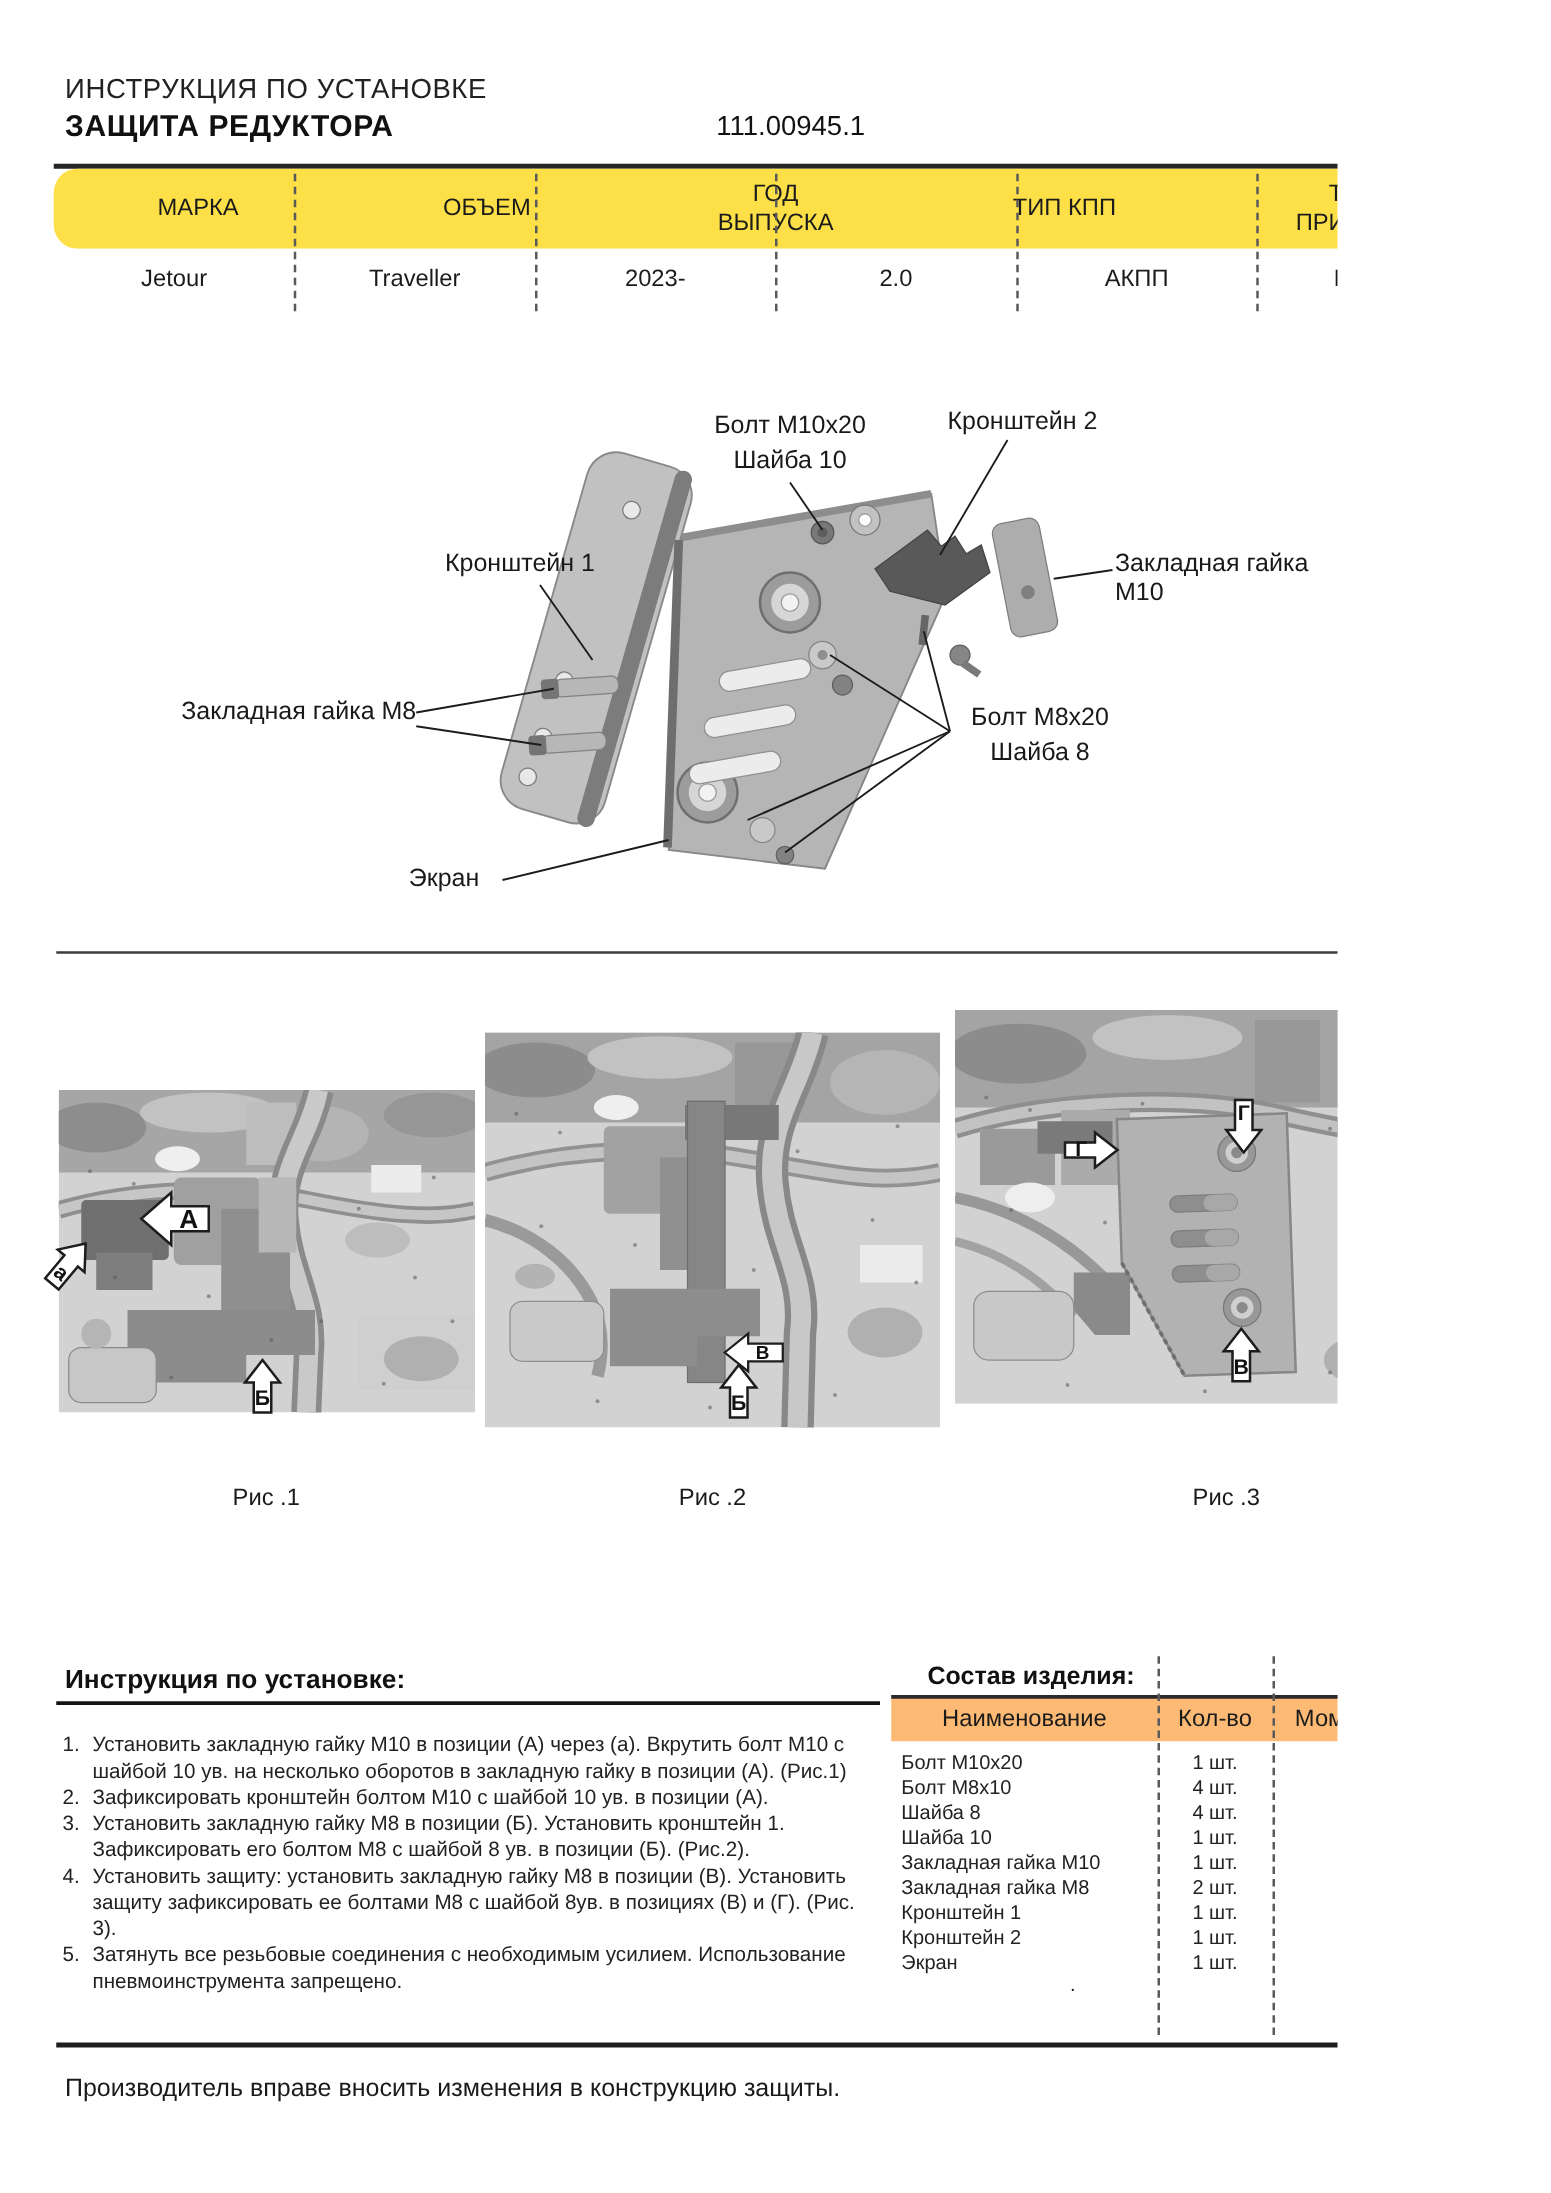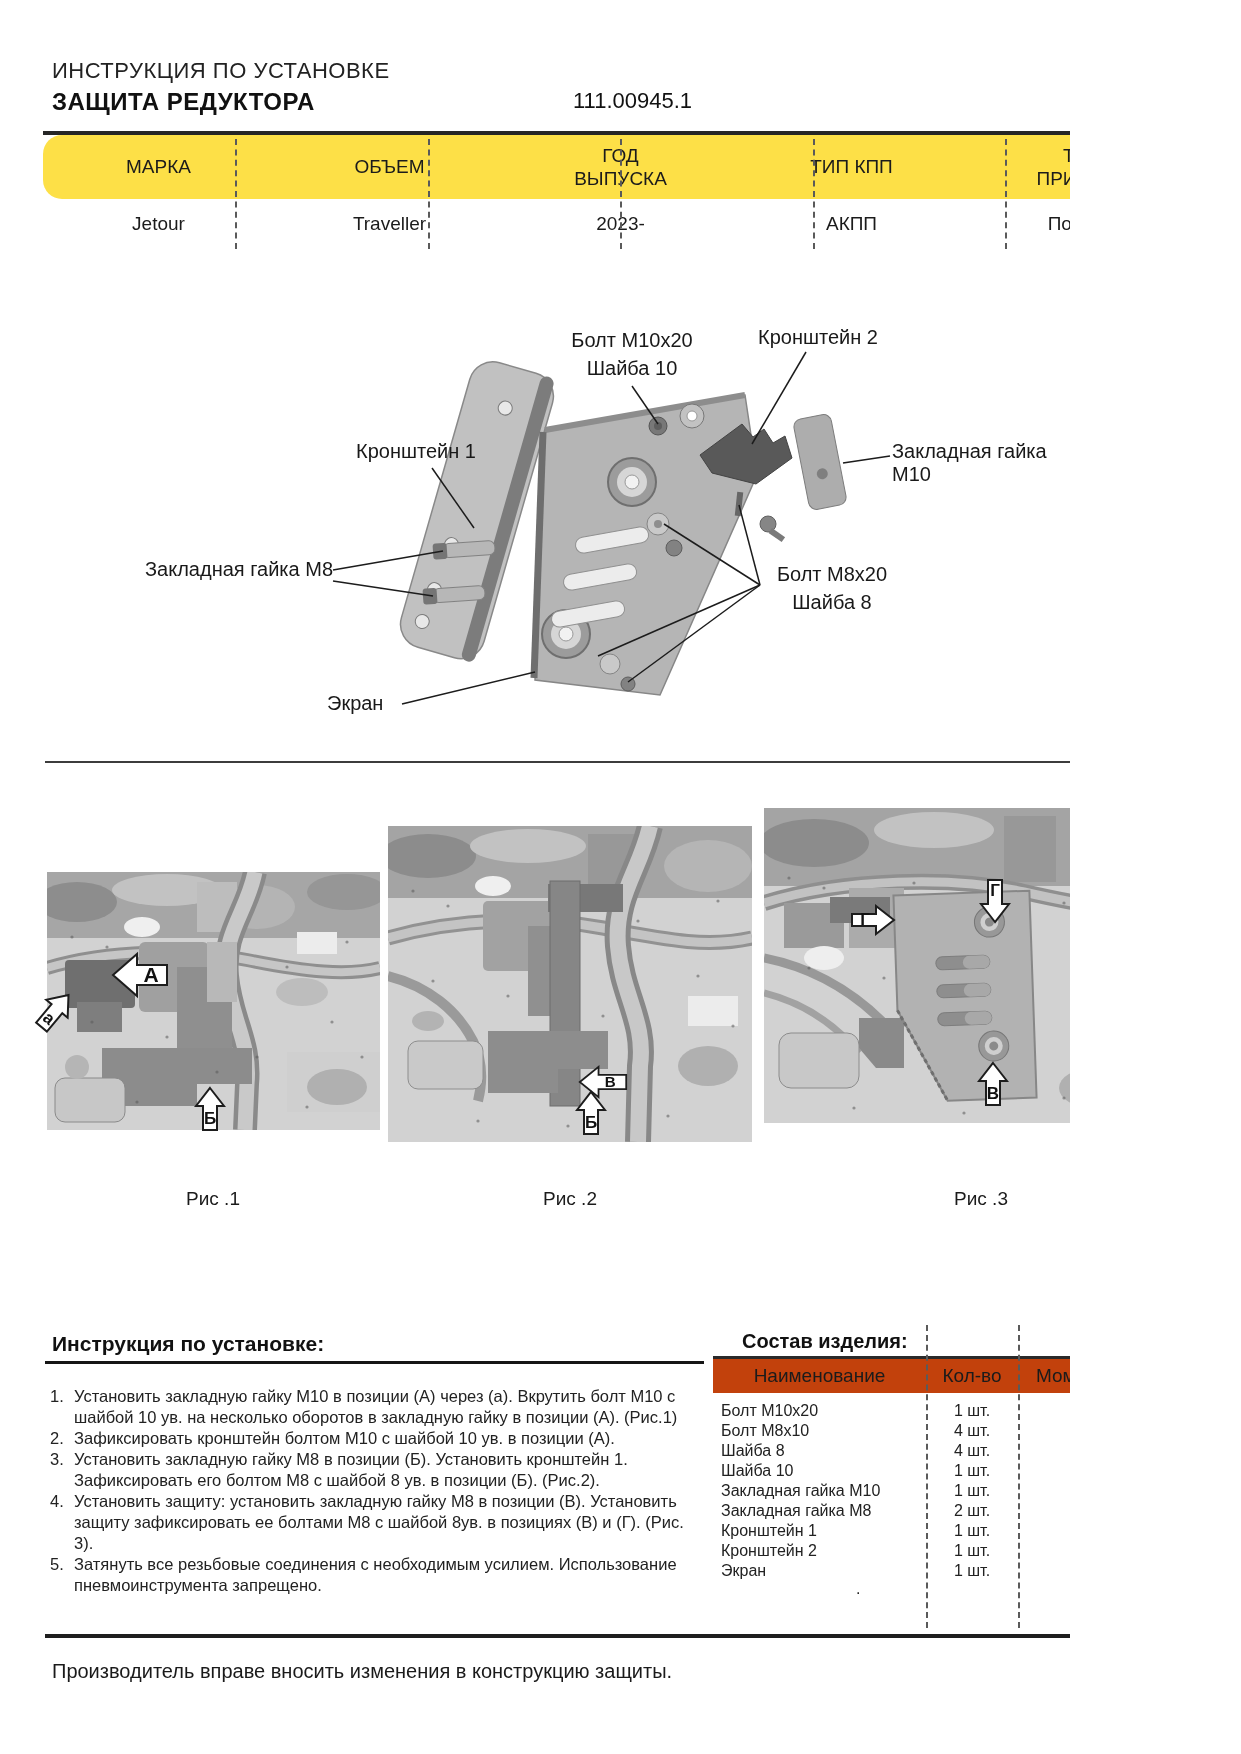"2.0" div.vcell { html: none -> <div>2.0</div> }
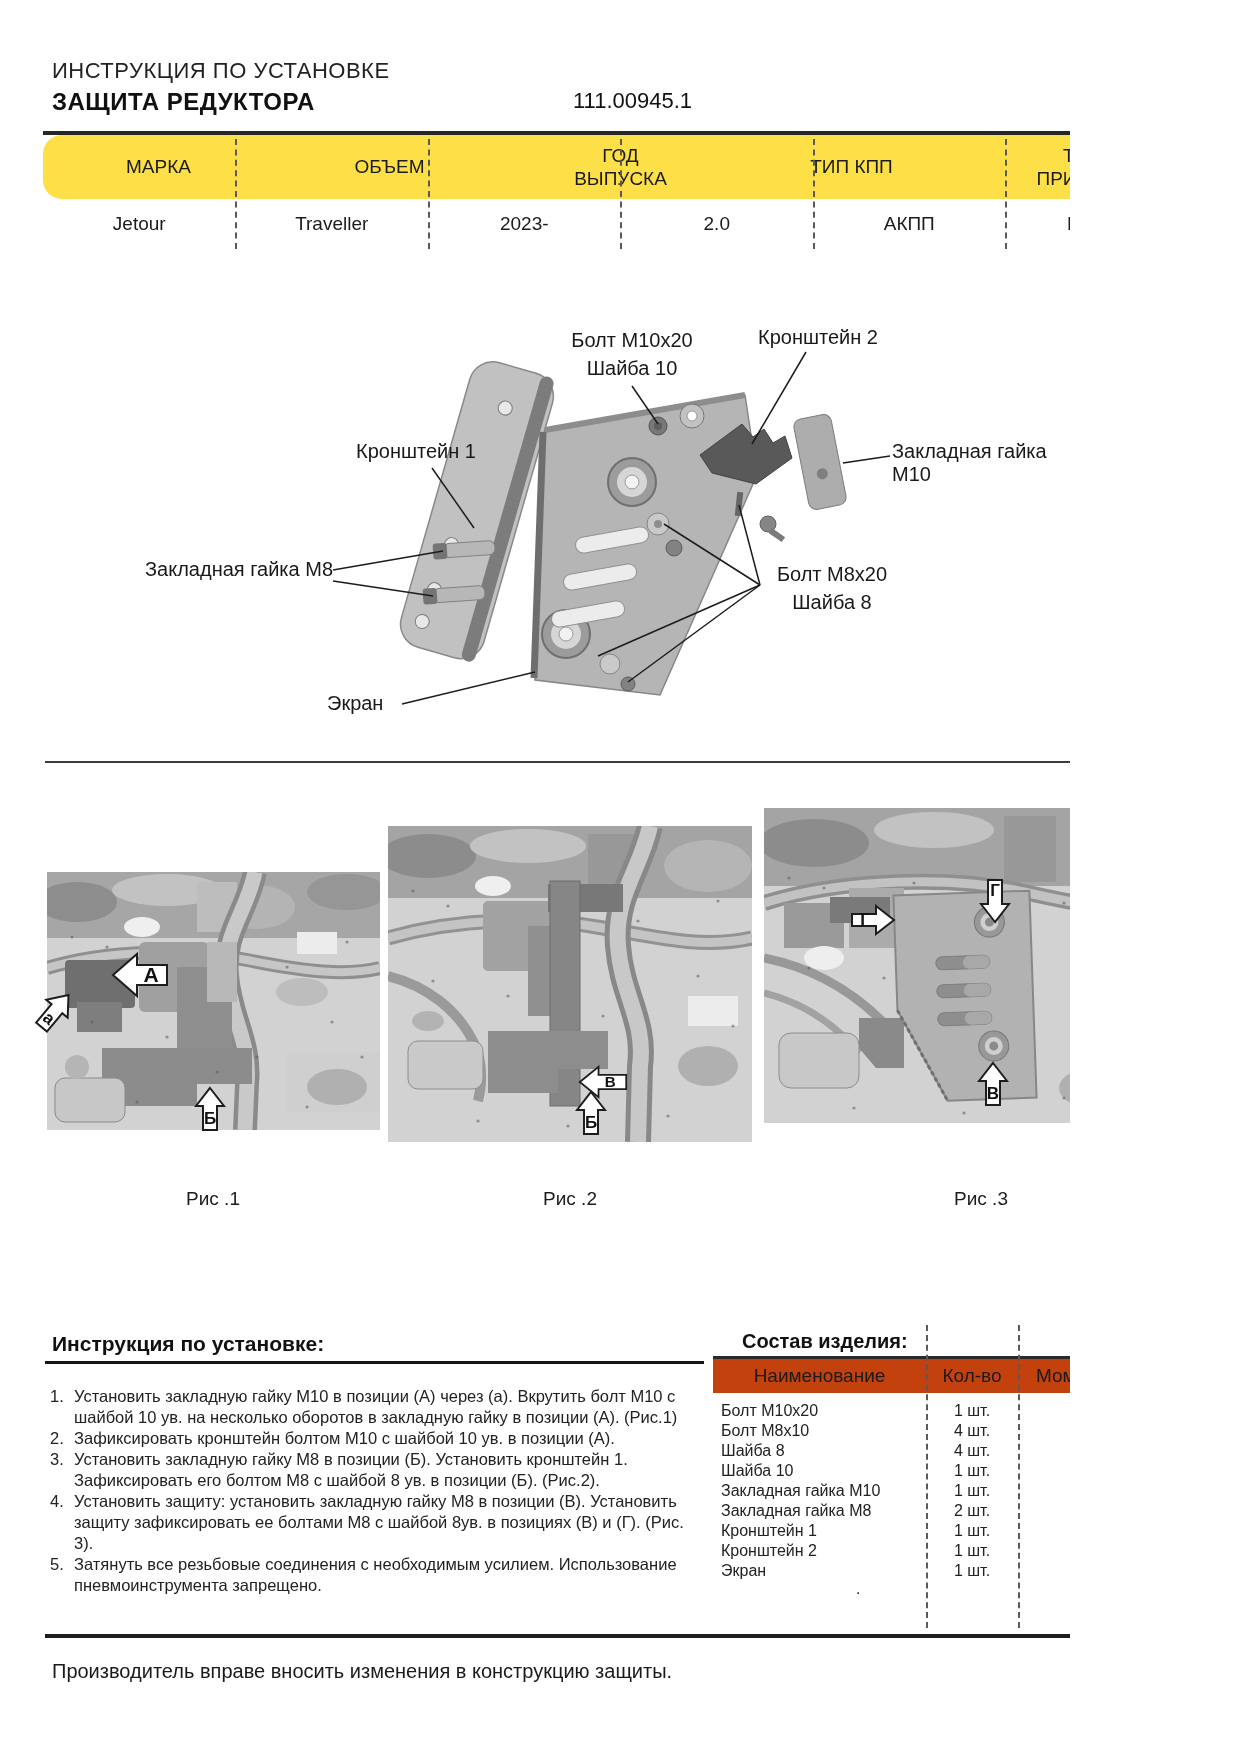"Наименование" .phead { background: #c2410c -> #fdba74 }
